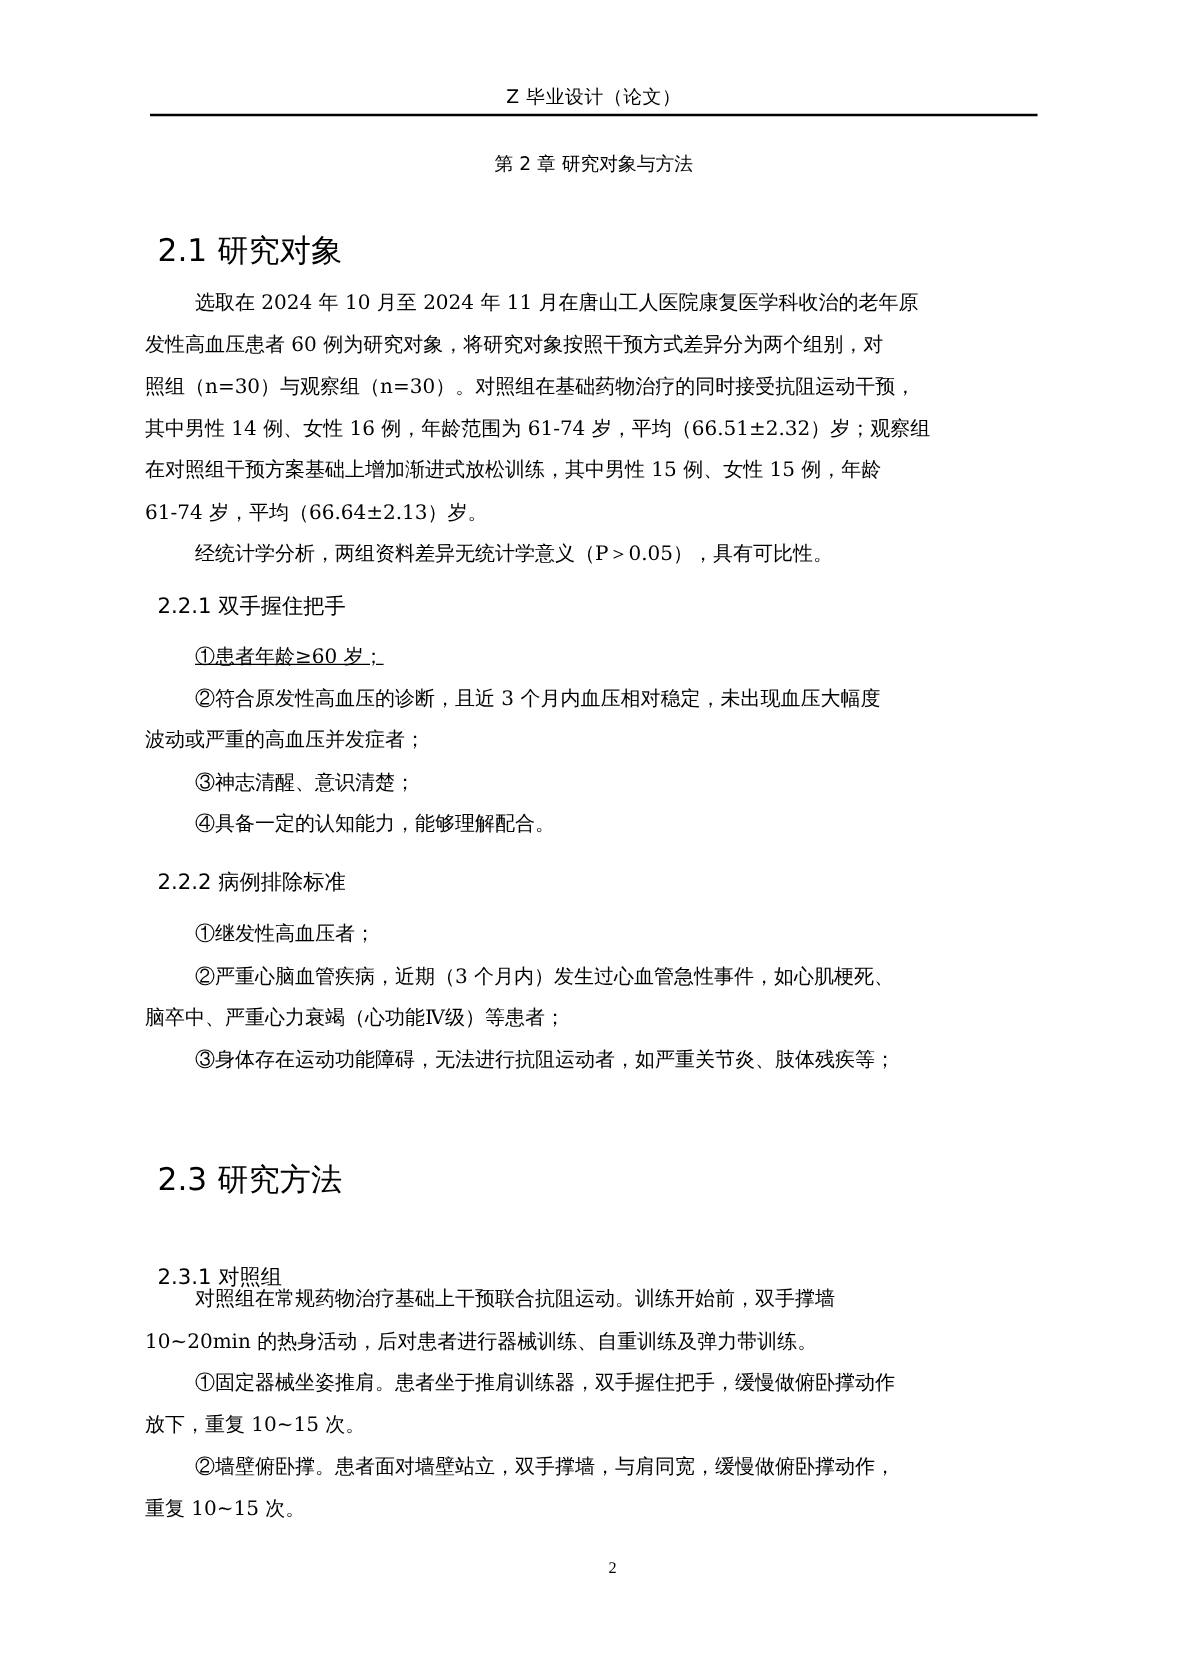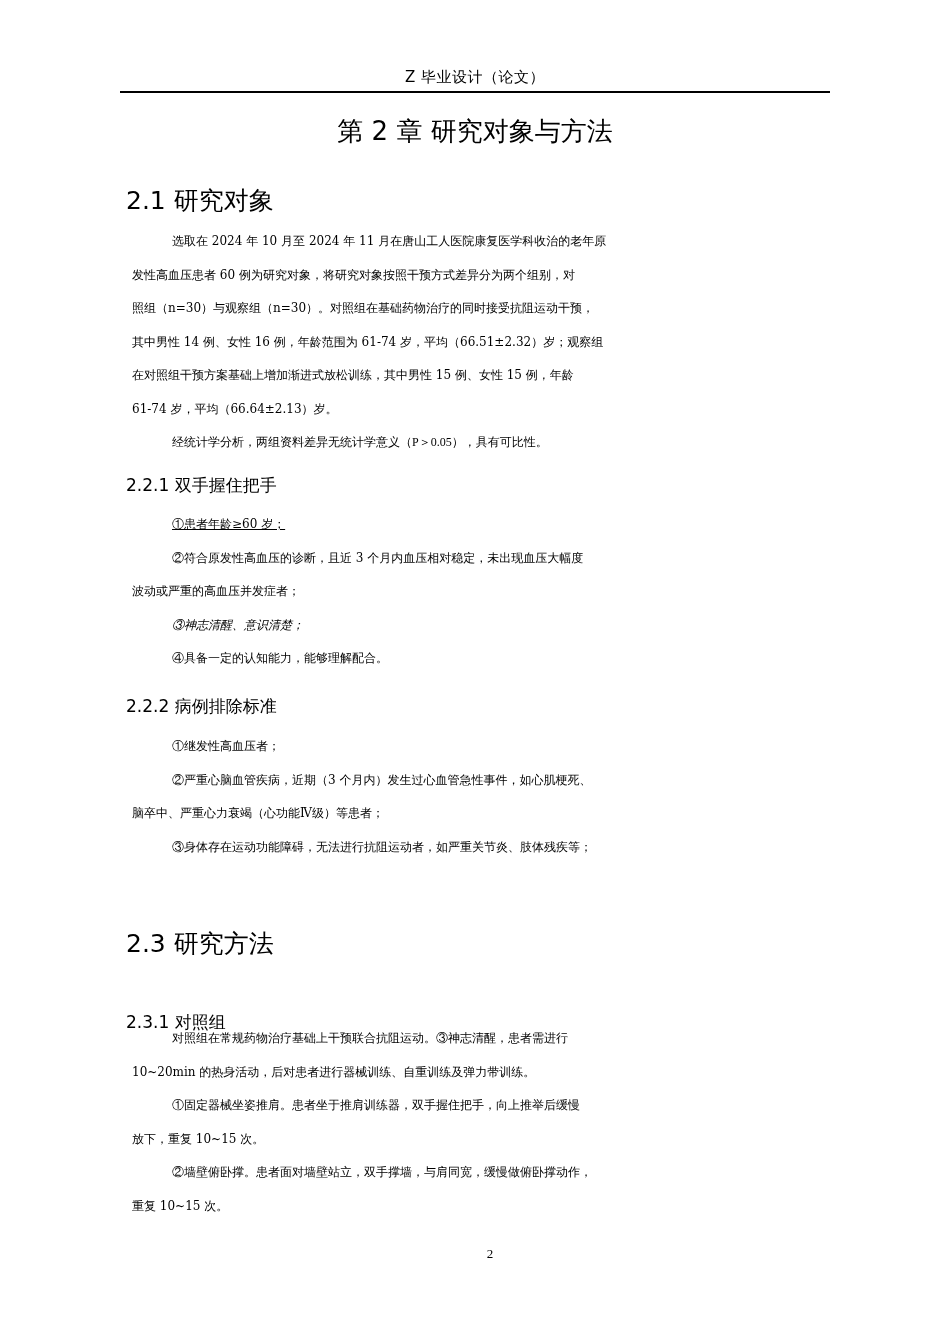"第 2 章 研究对象与方法" .chapter-title { font-size: 26px -> 15px }
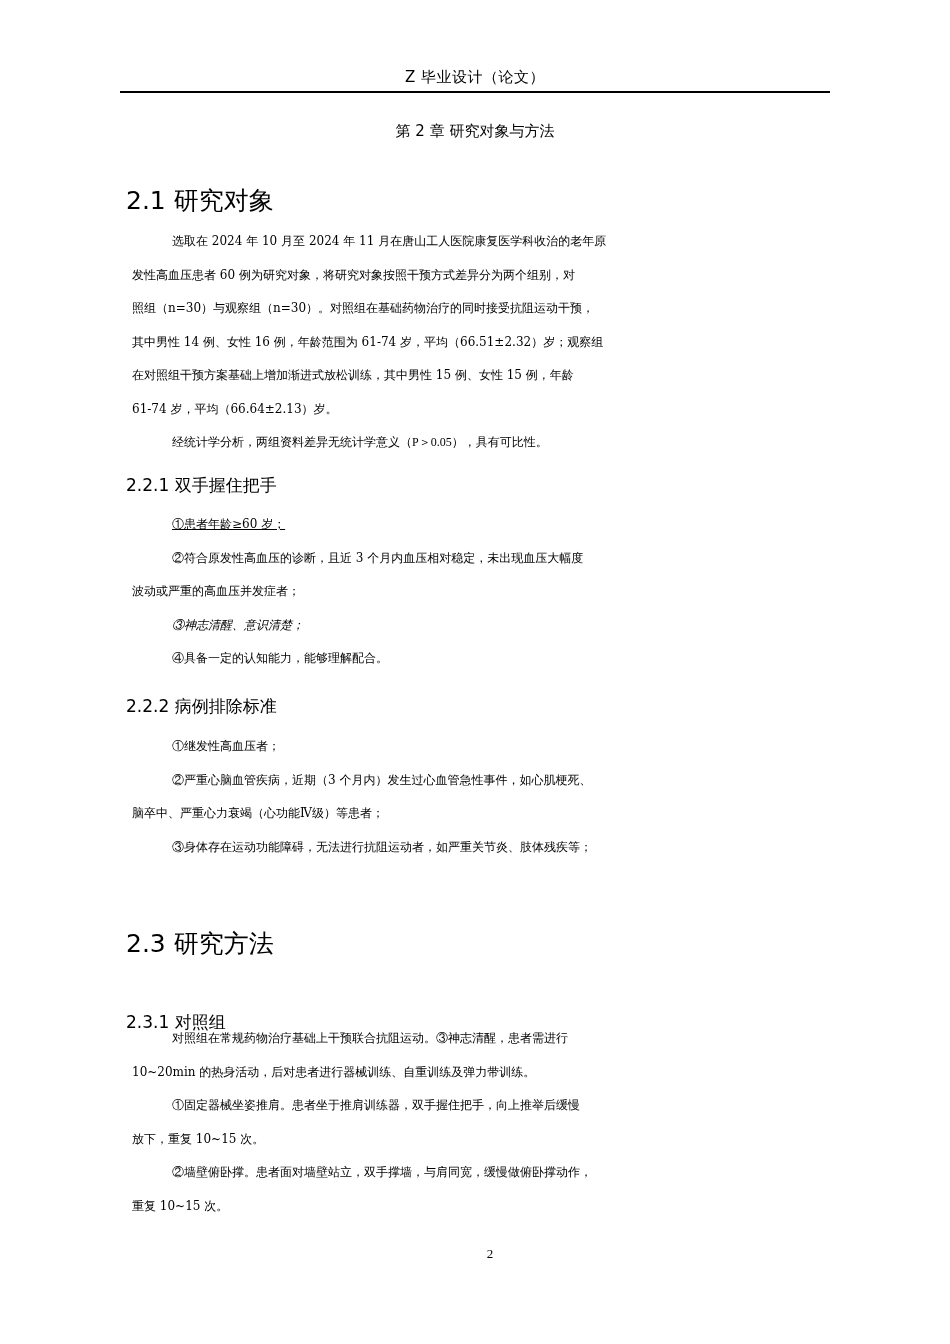"选取在 2024 年 10 月至" .para { font-size: 12px -> 16px; left: 132px -> 116px }
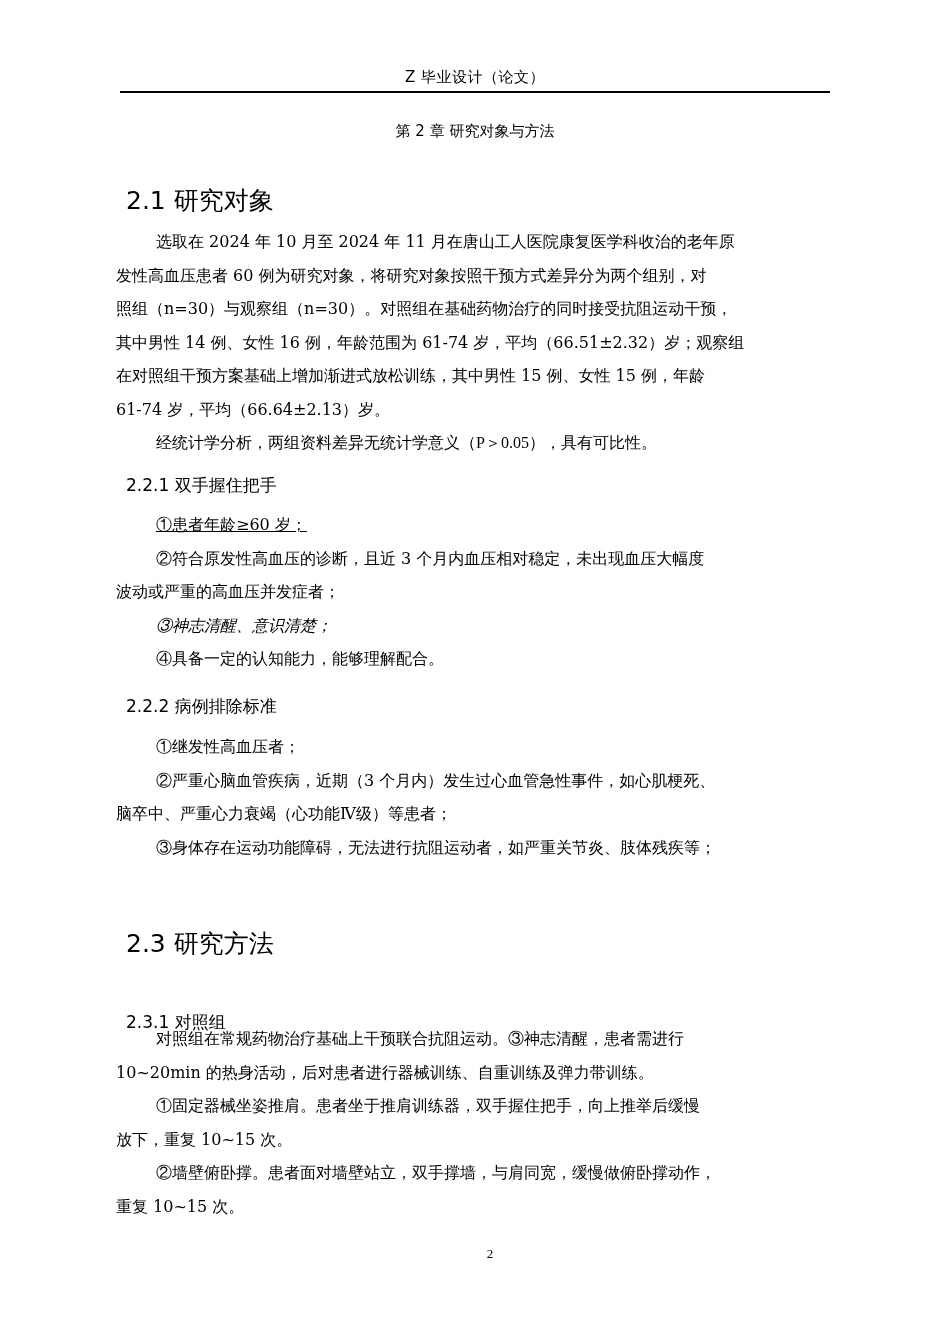"经统计学分析，两组资料差异无统计学意义（P＞0.05），具有可比性。" span.line { font-family: Liberation Serif, serif -> none }
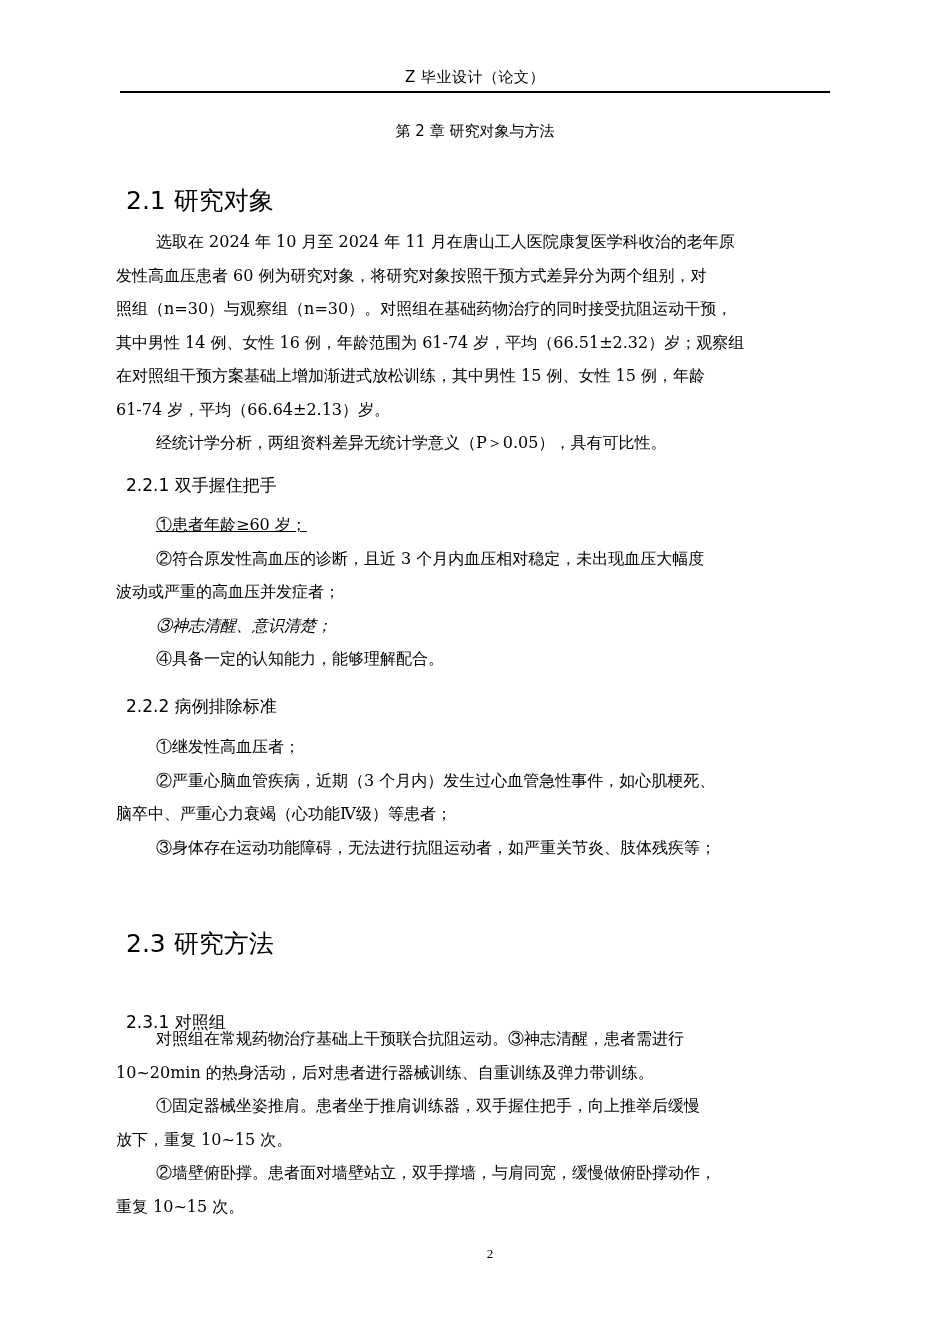"③神志清醒、意识清楚；" span.line { font-style: italic -> none }
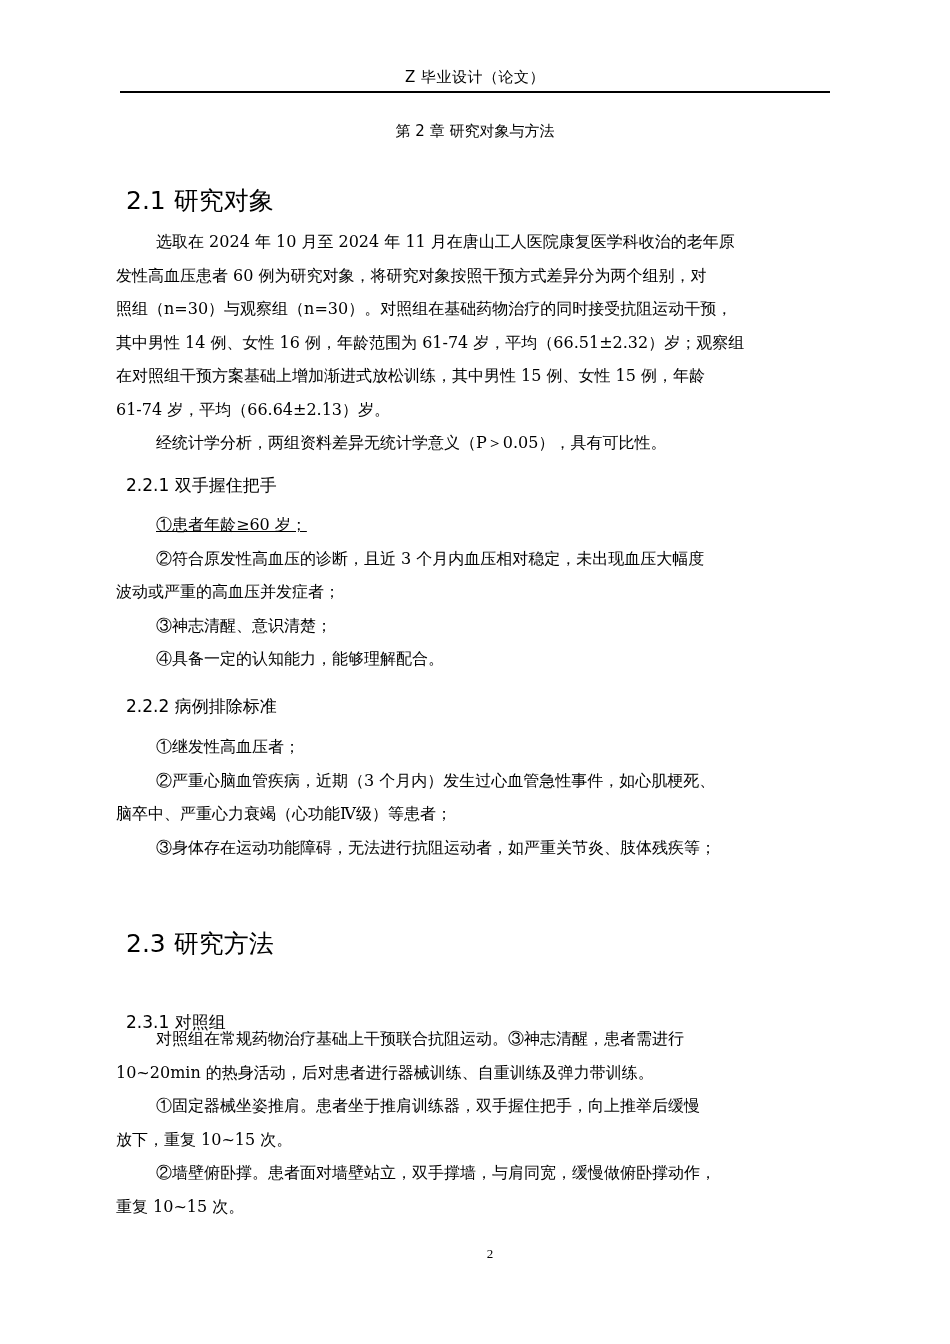"对照组在常规药物治疗基础上干预联合抗阻运动。③神志清醒，患者需进行" span.line { text: ③神志清醒，患者需进行 -> 训练开始前，双手撑墙 }
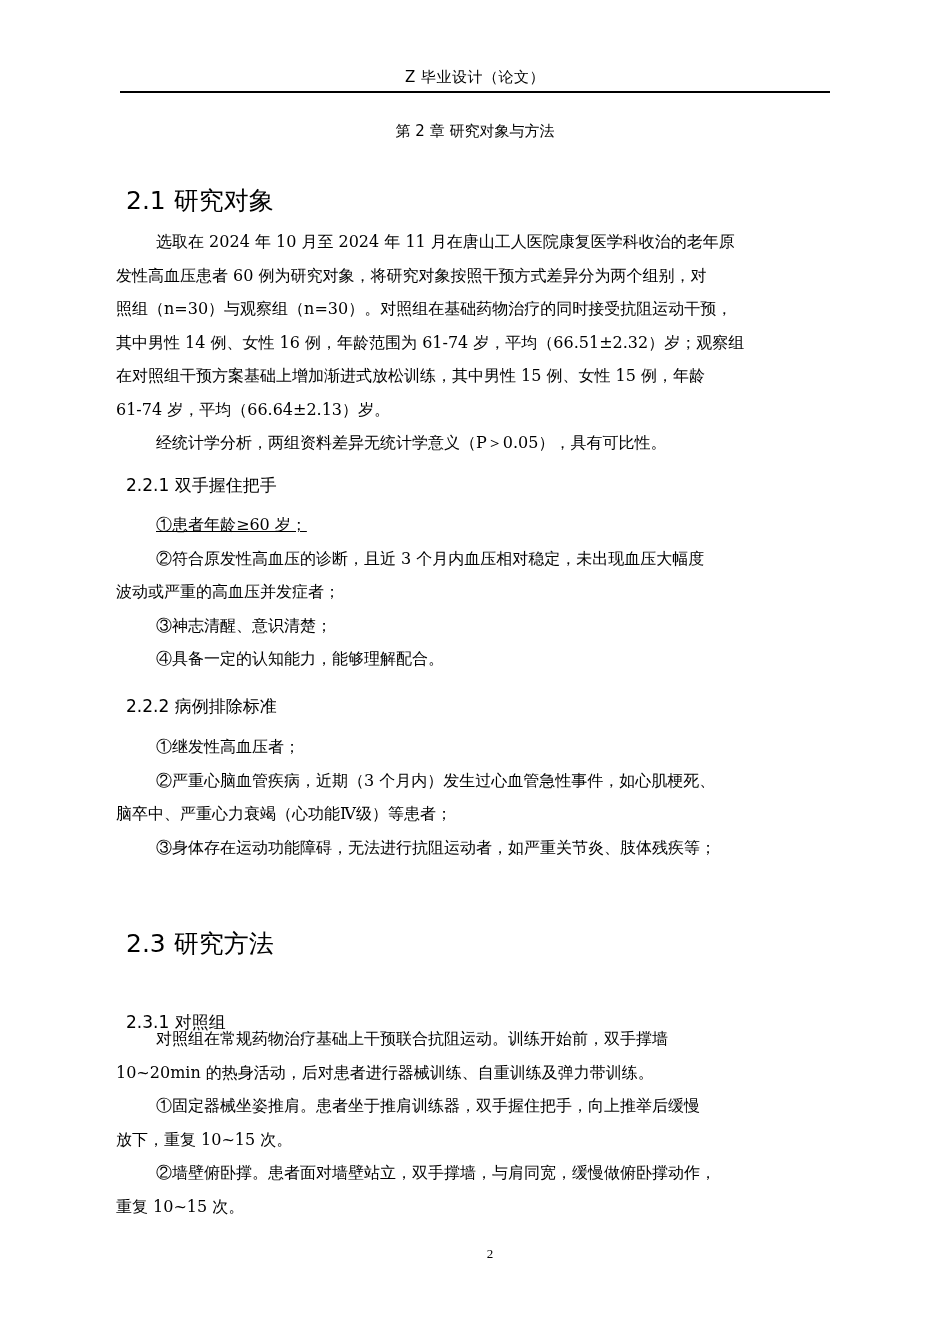"①固定器械坐姿推肩。患者坐于推肩训练器，双手握住把手，向上推举后缓慢" span.line { text: 向上推举后缓慢 -> 缓慢做俯卧撑动作 }
